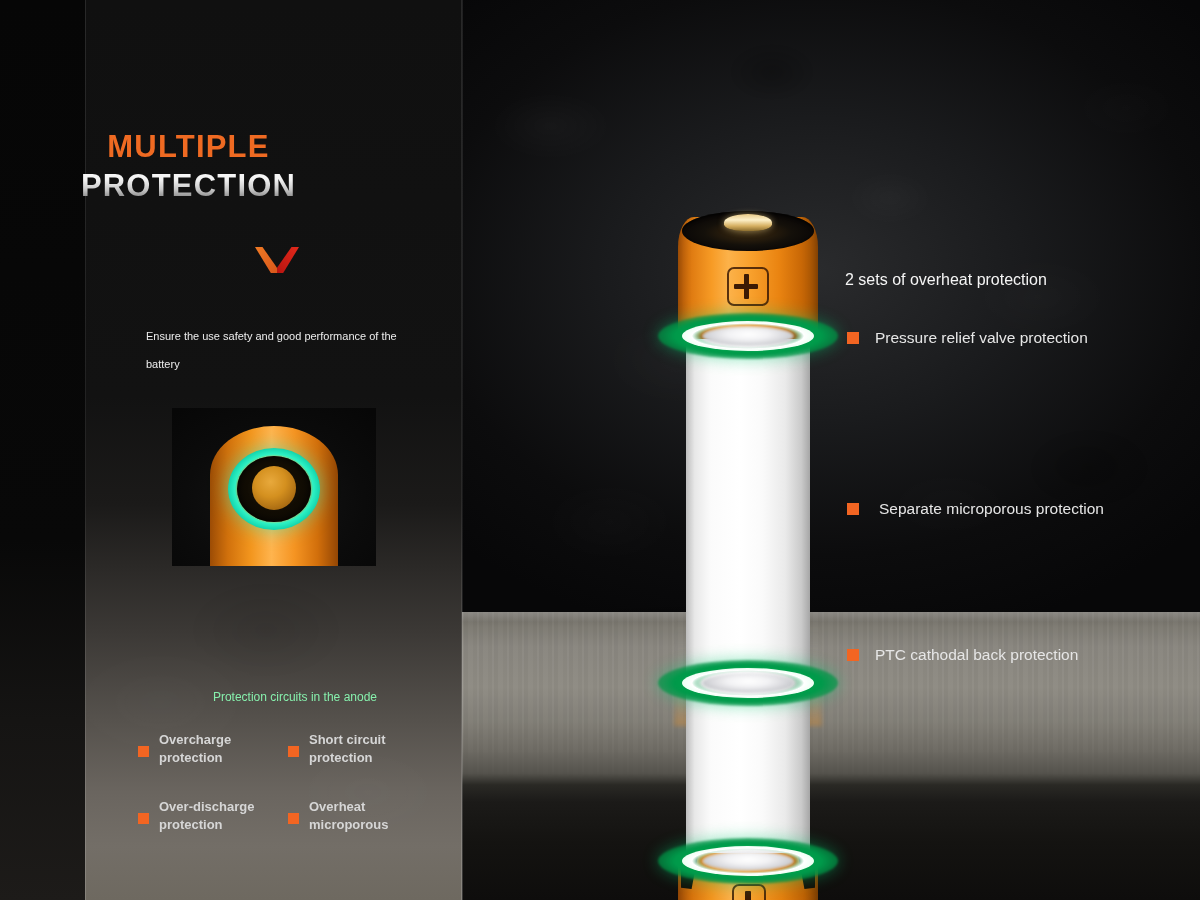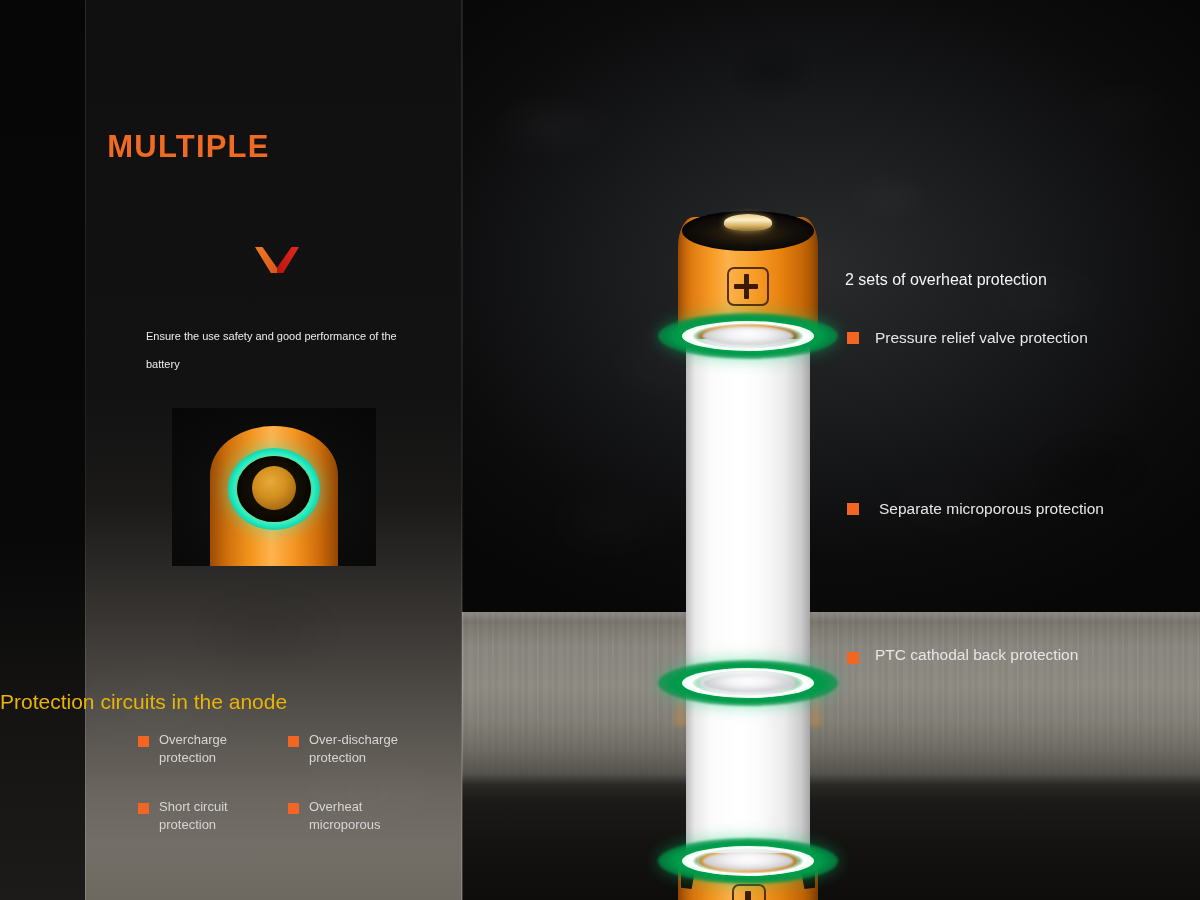"PROTECTION" div.title-sub { html: none -> <div>PROTECTION</div> }
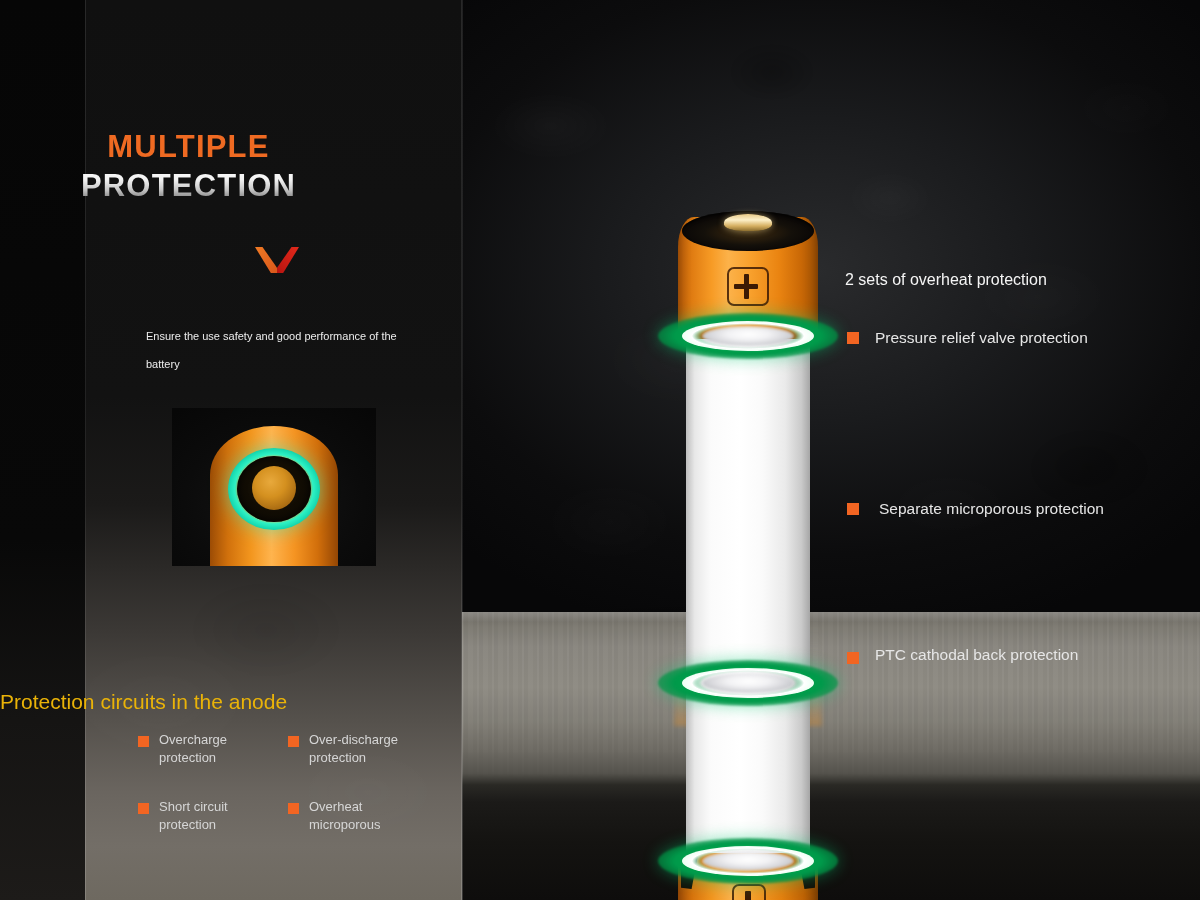"PTC cathodal back protection" #callout-2 { align-items: flex-end -> none }
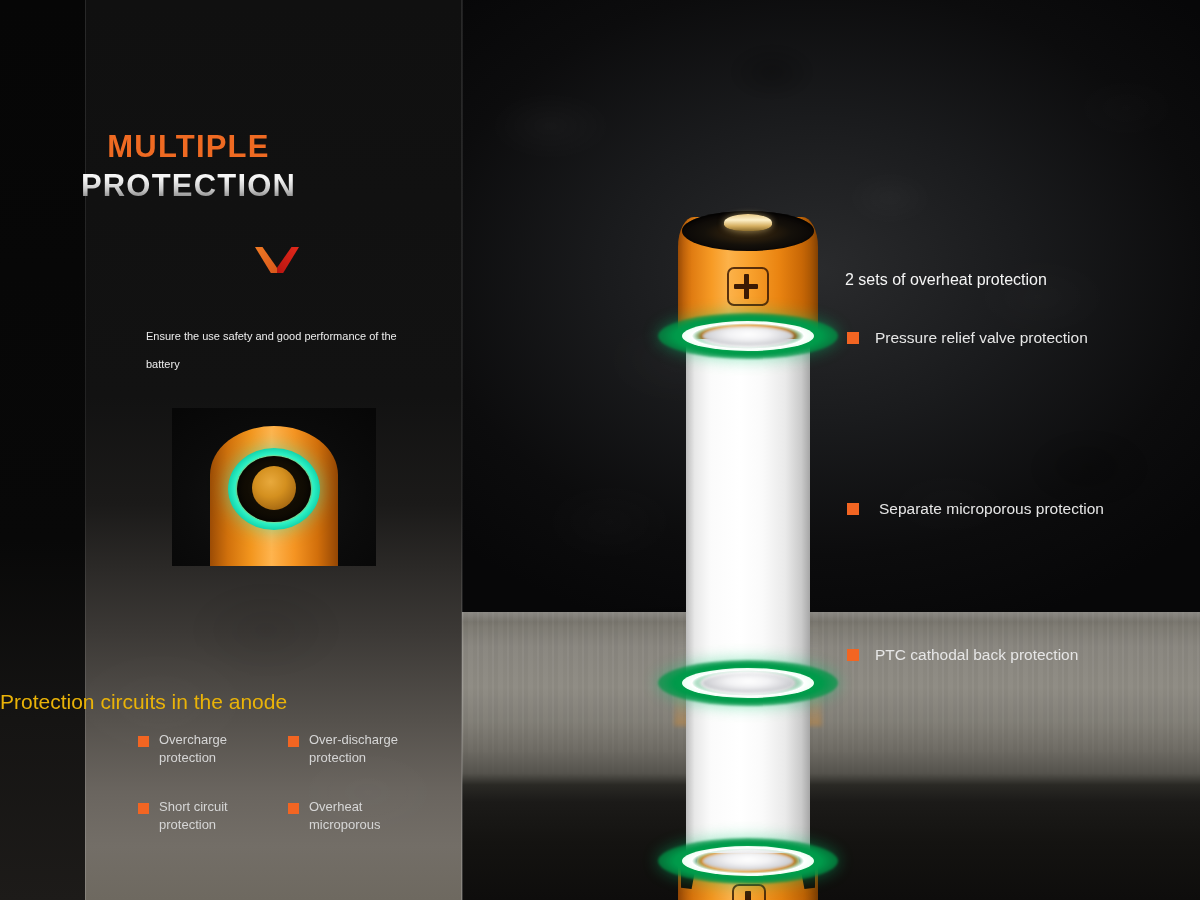"Protection circuits in the anode" .circuits-title { color: #eab308 -> #86efac; font-size: 21px -> 12px; text-align: left -> right }
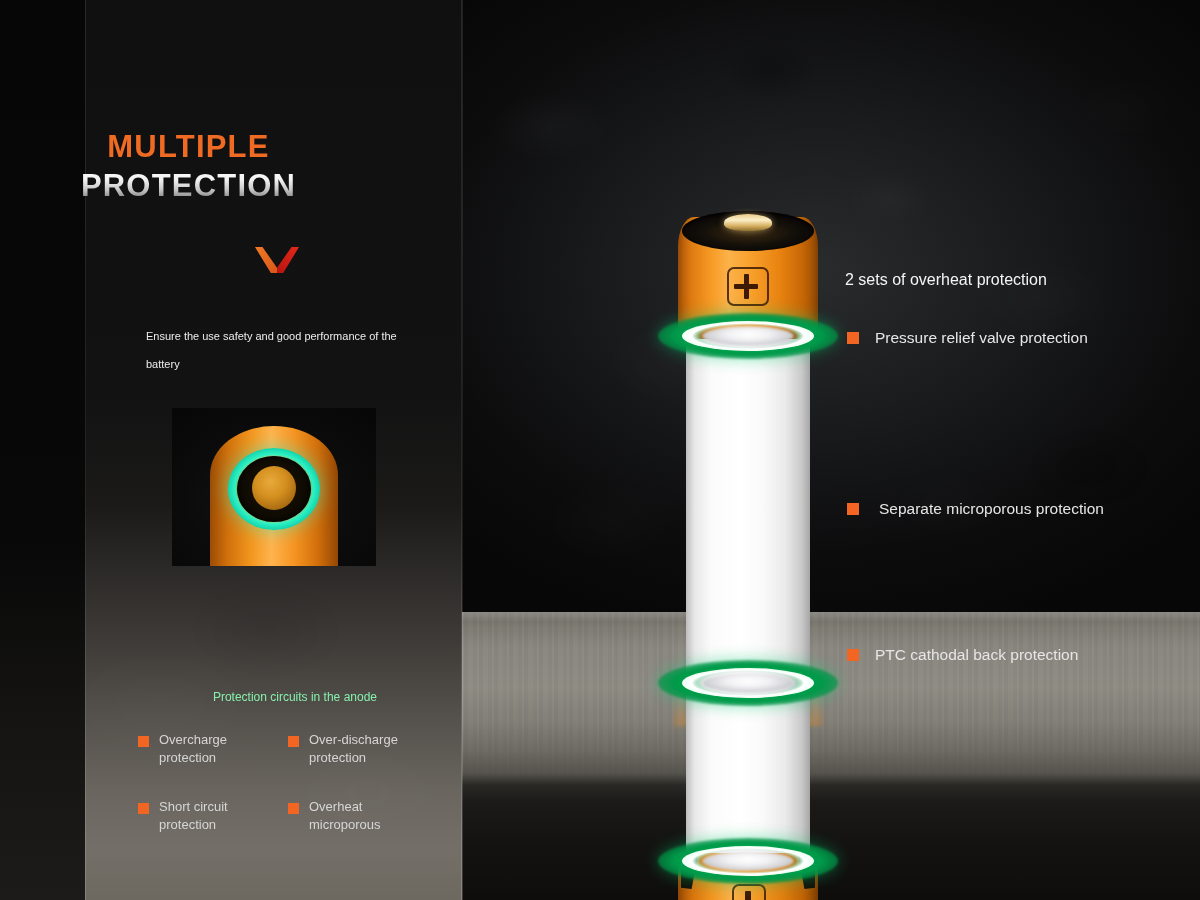"Overcharge protection" .circuit-item { align-items: flex-start -> center; font-weight: none -> bold }
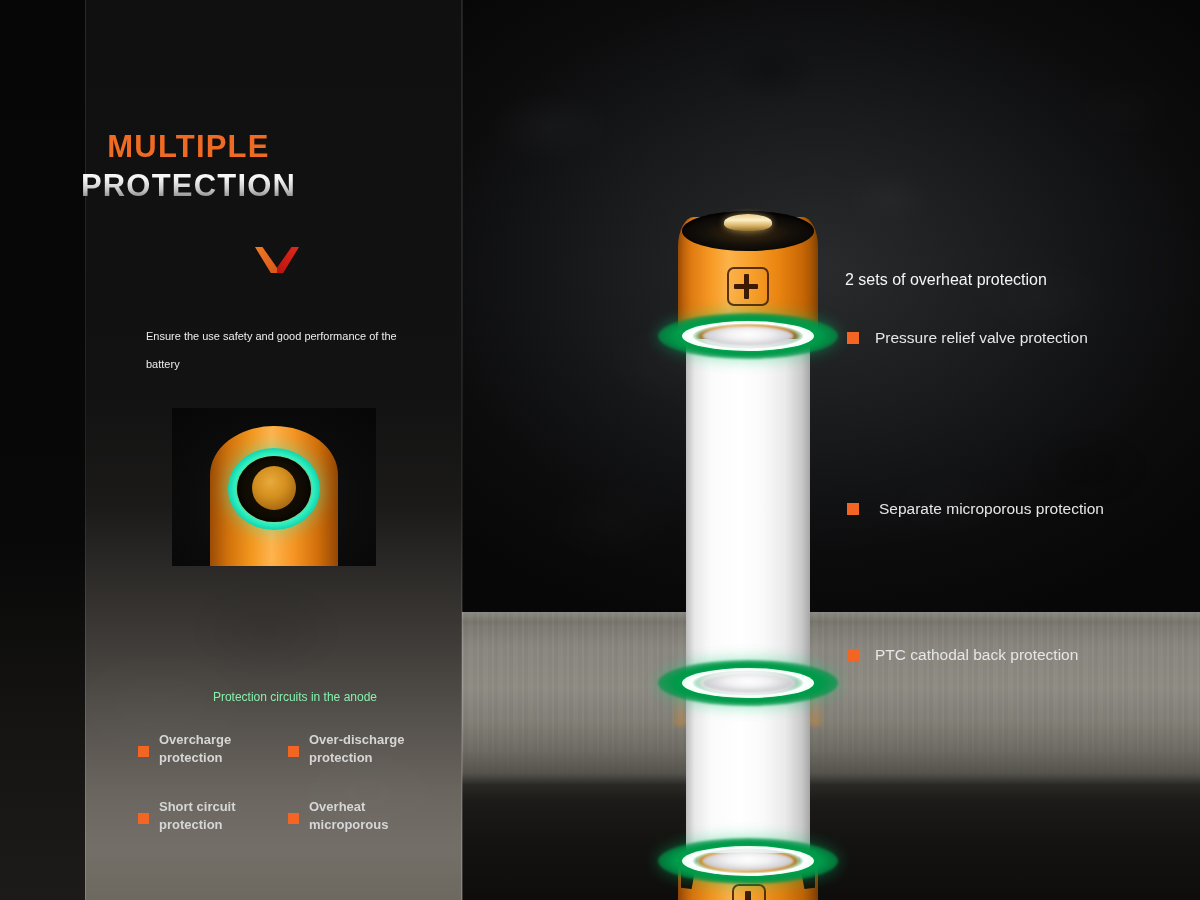"Over-discharge protection" div.circuit-item { order: before "Short circuit protection" -> after "Short circuit protection" }
